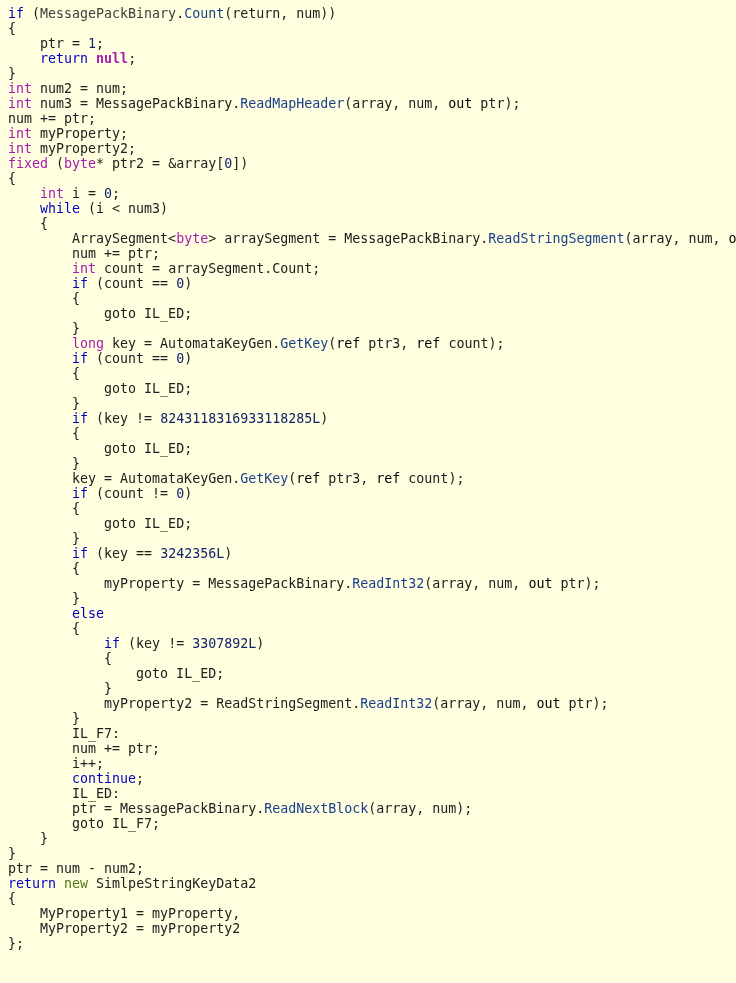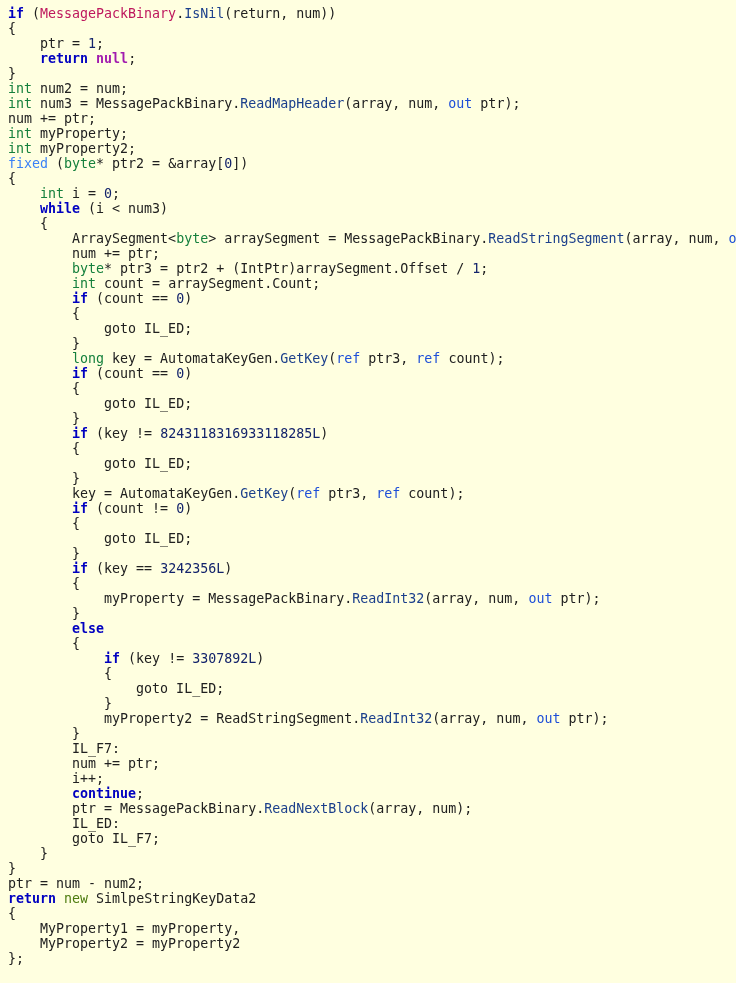"if" .tok-kw { font-weight: bold -> none }
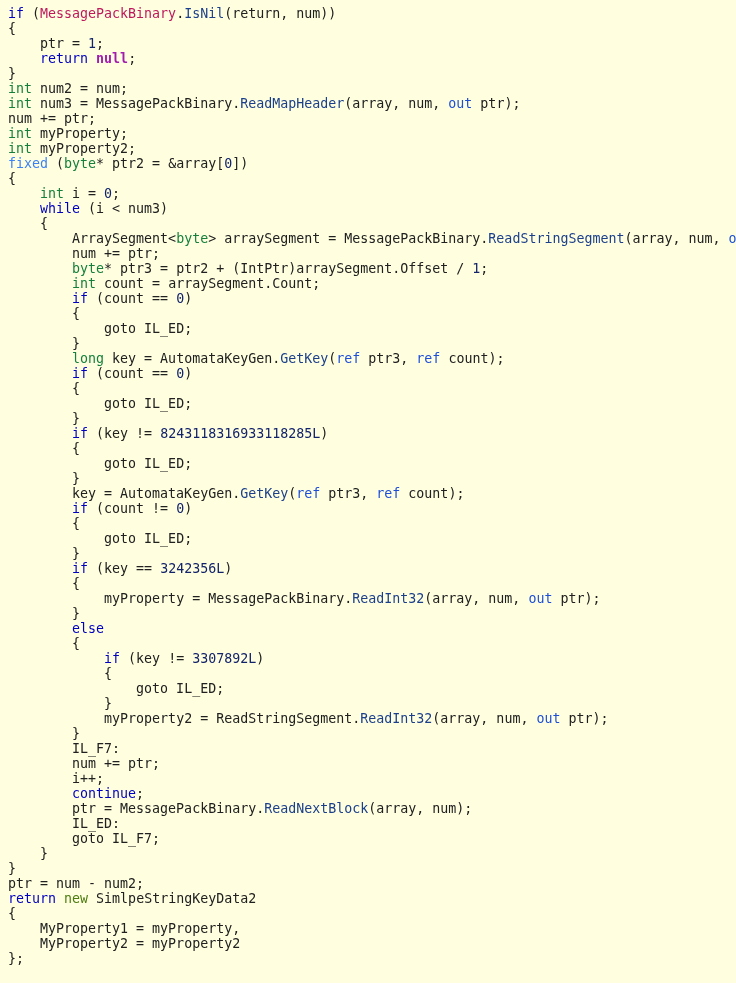"MessagePackBinary" .tok-ident { color: #be185d -> #404040 }
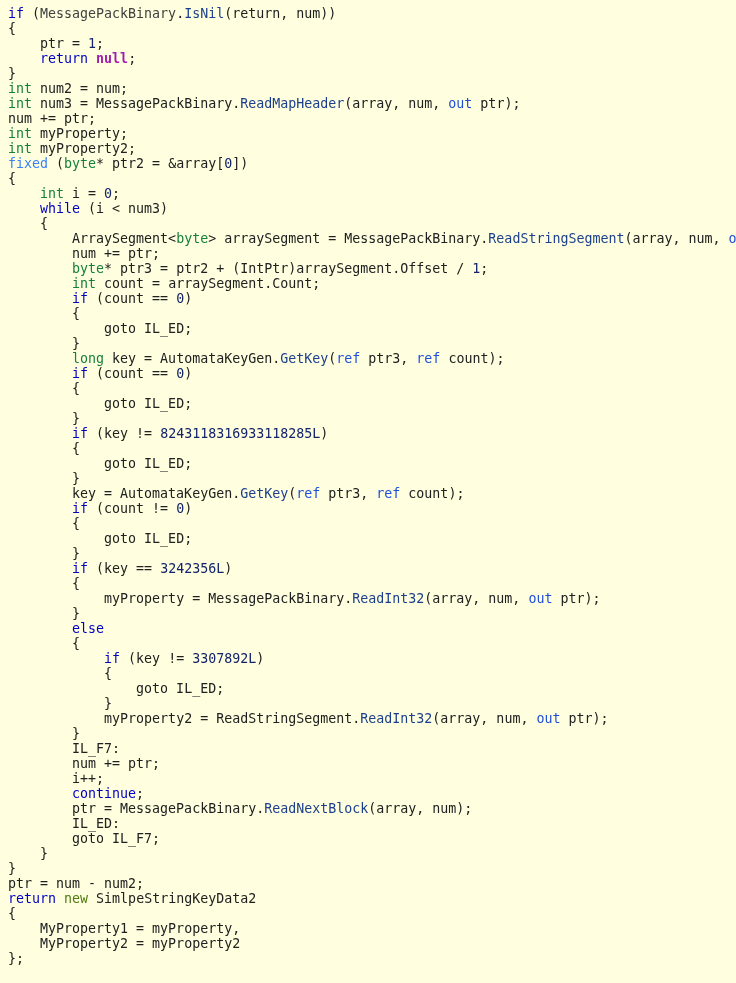"IsNil" span.tok-method { text: IsNil -> Count }
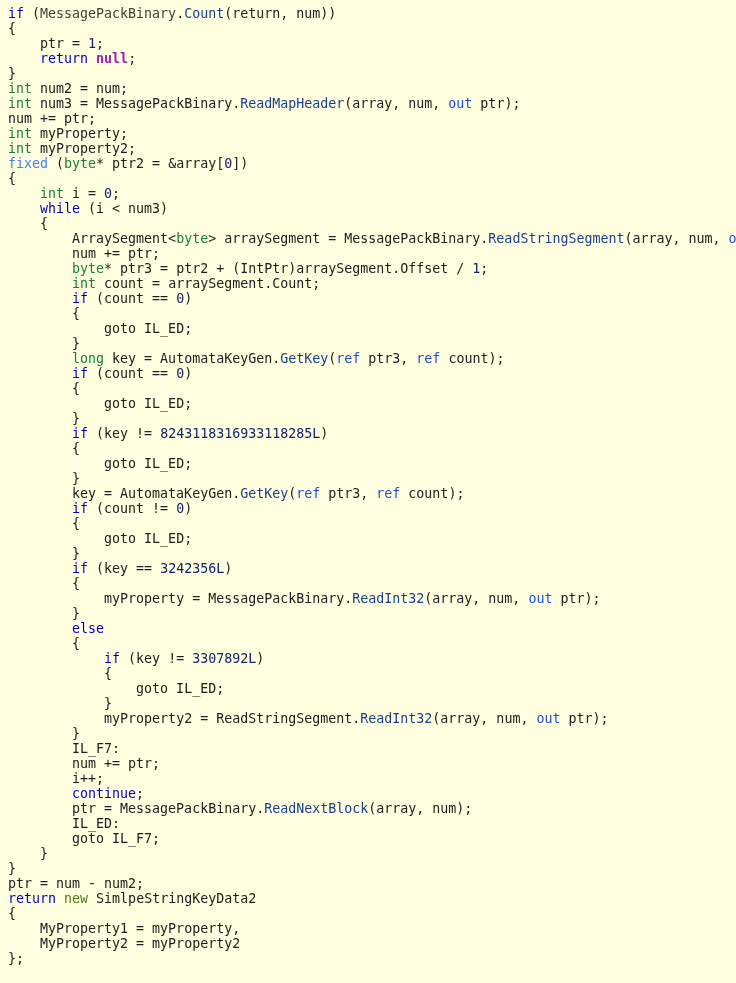"int" .tok-type { color: #15803d -> #a21caf }
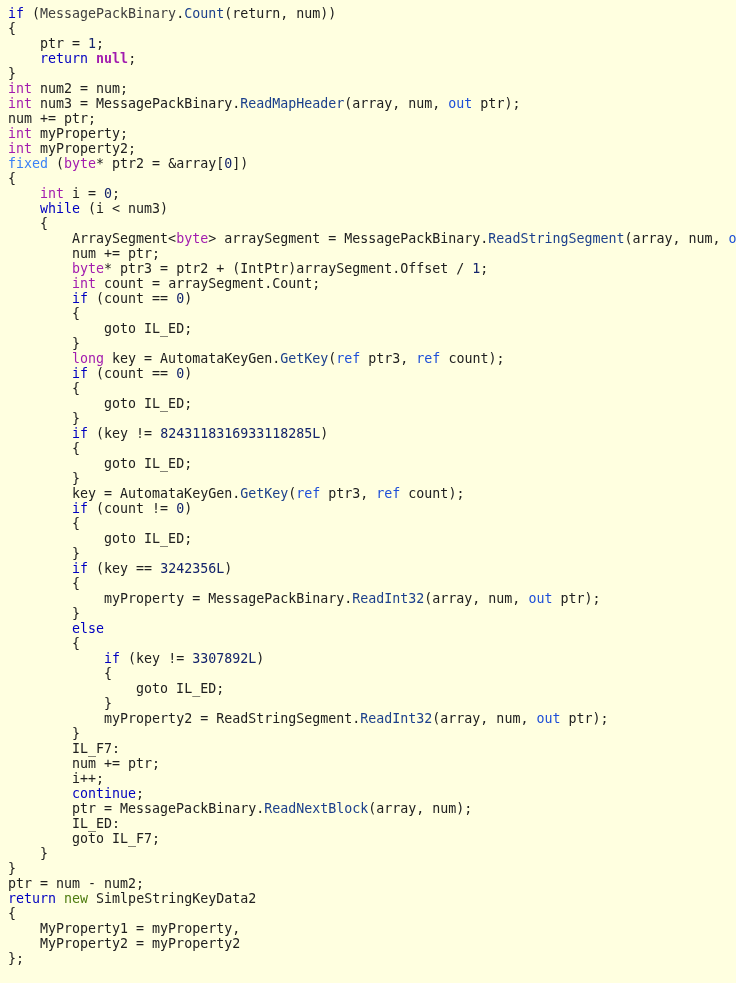"out" .tok-mod { color: #1d4ed8 -> #000000 }
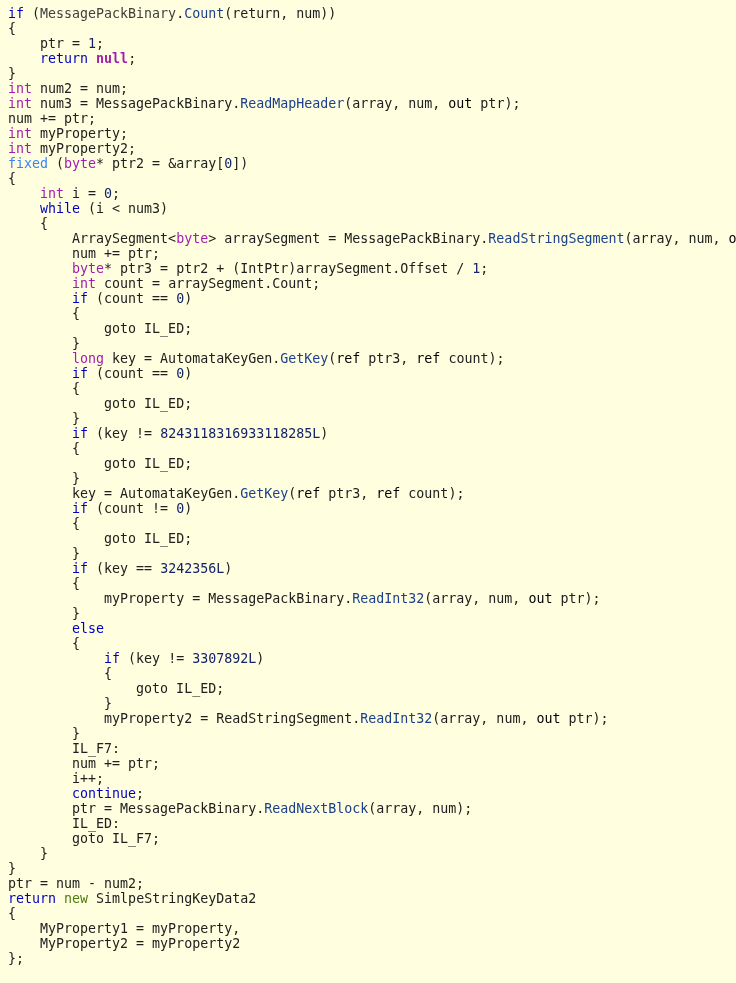"fixed" .tok-fixed { color: #3b82f6 -> #a21caf }
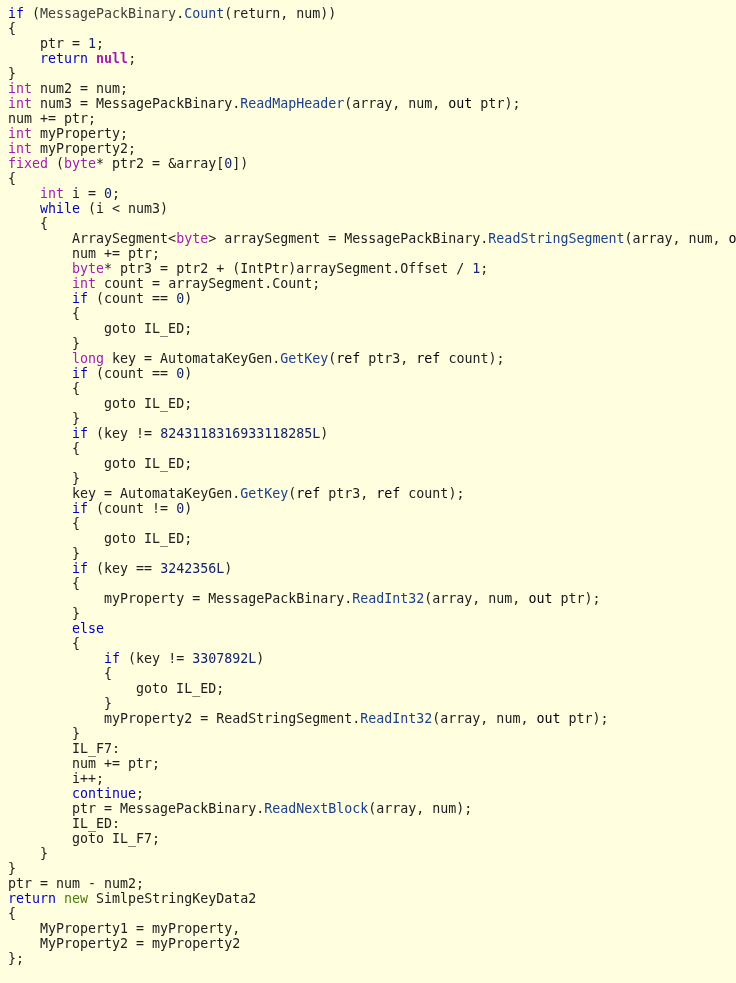"byte* ptr3 = ptr2 +" div.code-line { html: <div><span> </span><span>byte</span><span>* ptr3 = ptr2 + (IntPtr)arraySegment.Offset / </span><span>1</span><span>;</span></div> -> none }
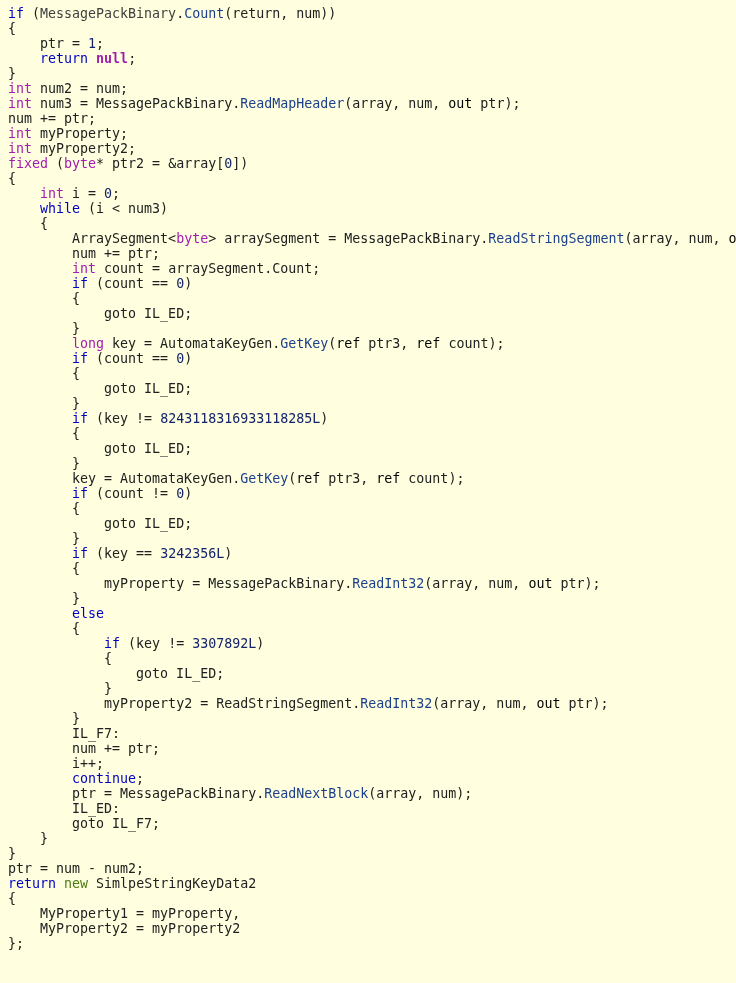"ptr = MessagePackBinary.ReadNextBlock(array," div.code-line { order: before "IL_ED:" -> after "IL_ED:" }
